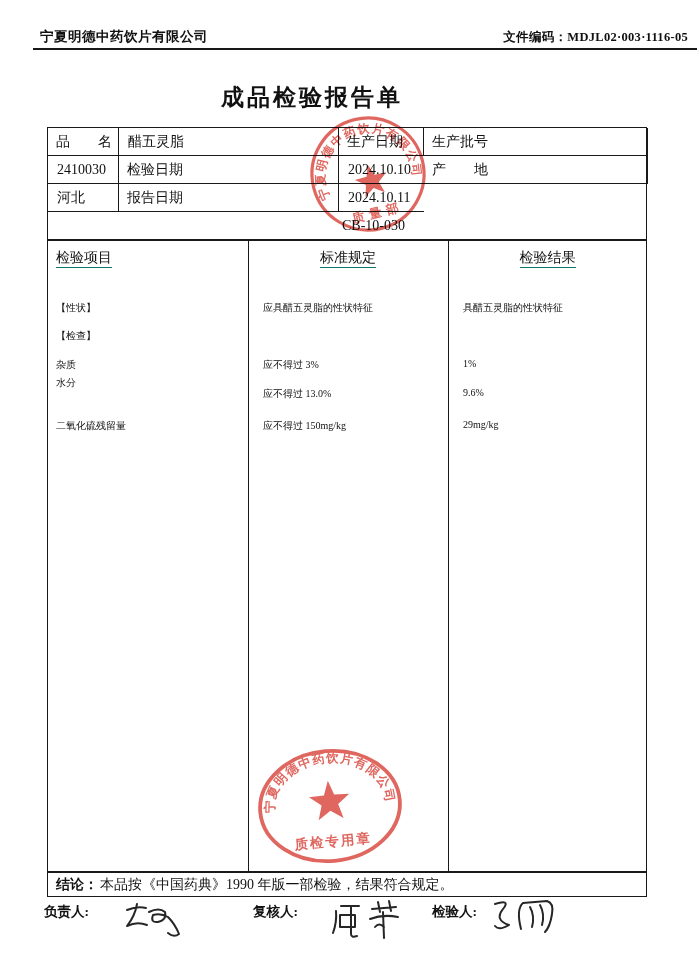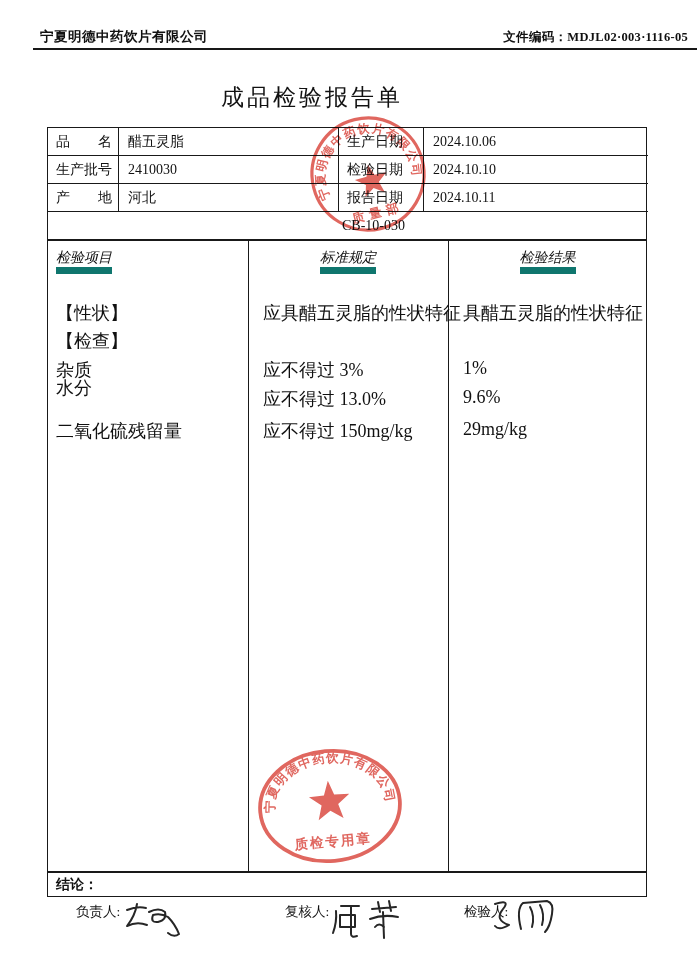"成品检验报告单" .title { font-weight: 400 -> 700 }
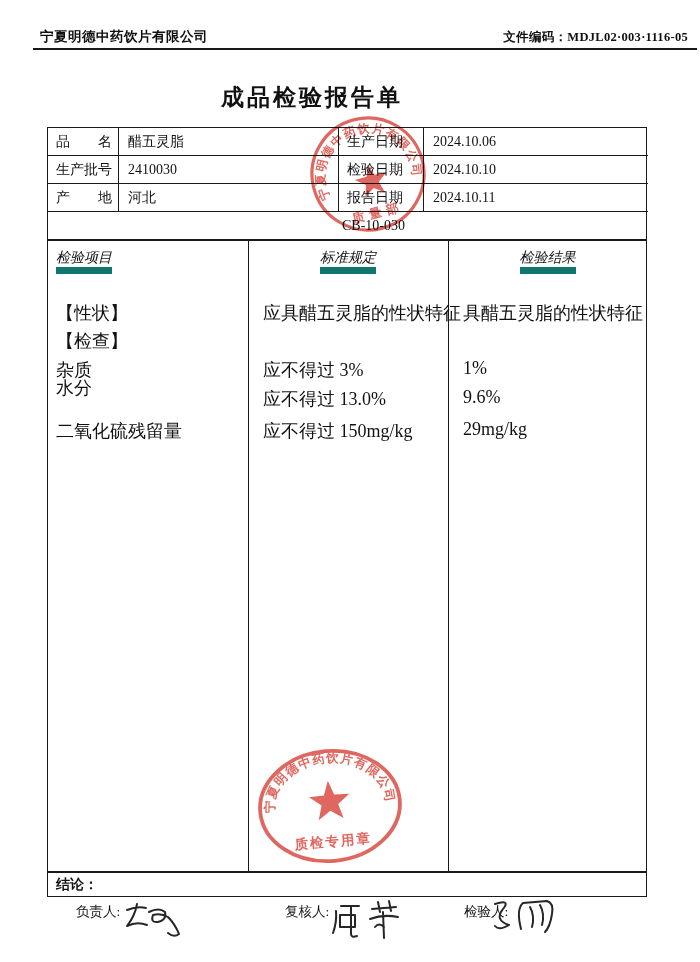"2024.10.06" div.ic { html: <div>2024.10.06</div> -> none }
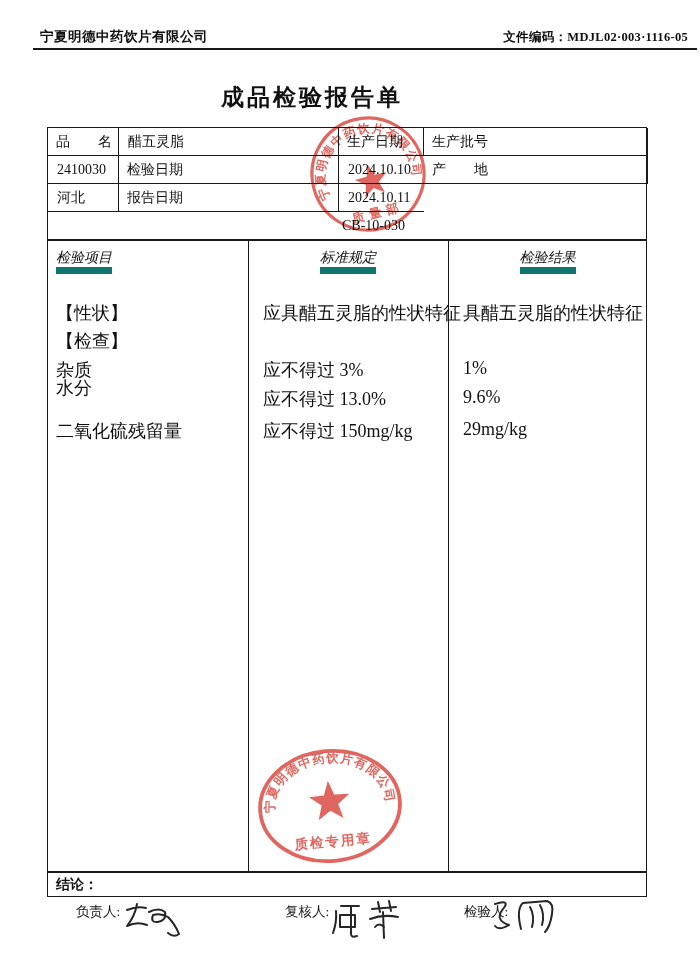"检验项目" .uh { border-bottom: 7px solid #0f766e -> 1px solid #0f766e; font-style: italic -> none }
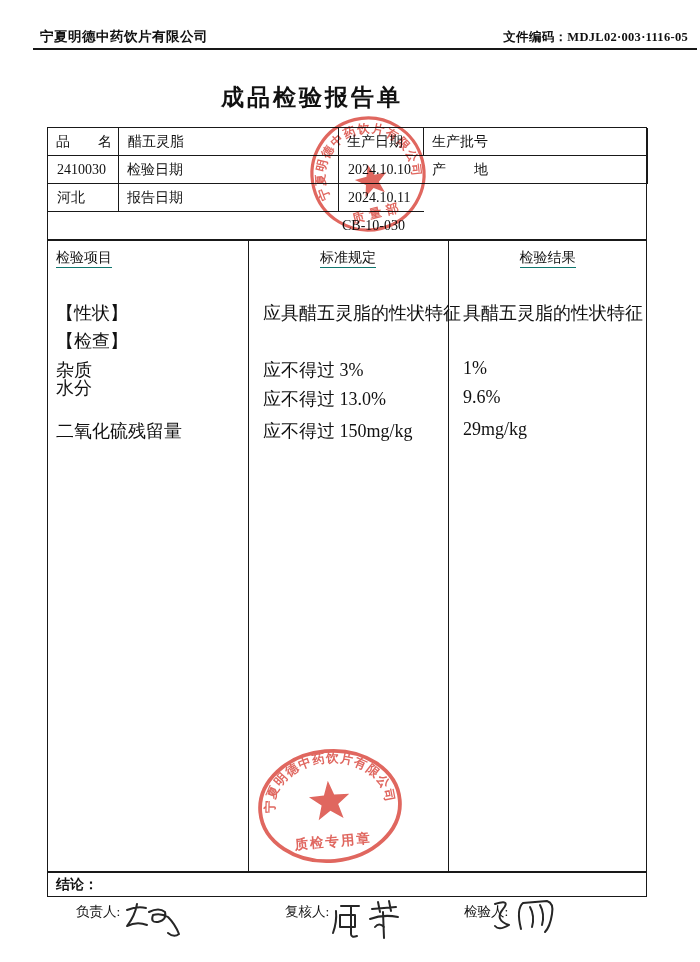"【性状】" .cell { font-size: 18px -> 10px }
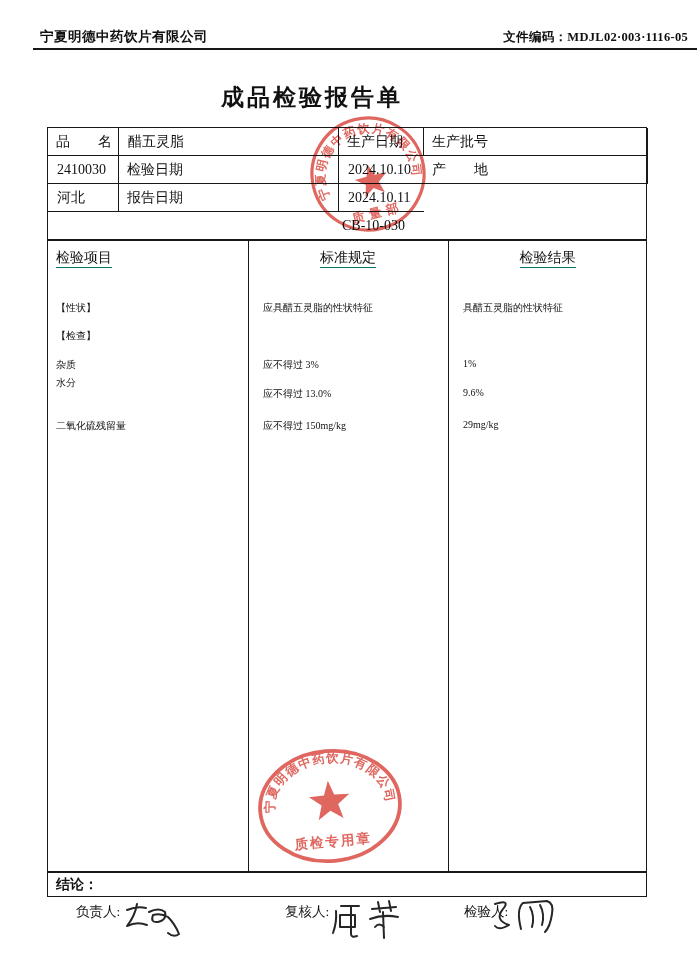"本品按《中国药典》1990 年版一部检验，结果符合规定。" span { html: none -> <span>本品按《中国药典》1990 年版一部检验，结果符合规定。</span> }
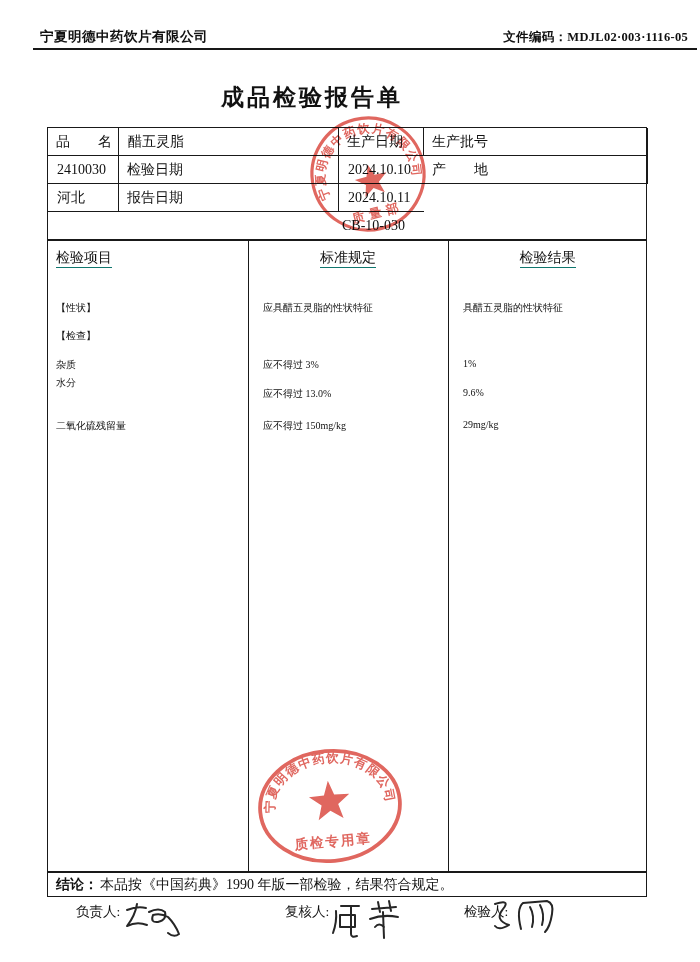"负责人:" .sig-label { font-weight: 400 -> 700; margin-left: 32px -> none }
